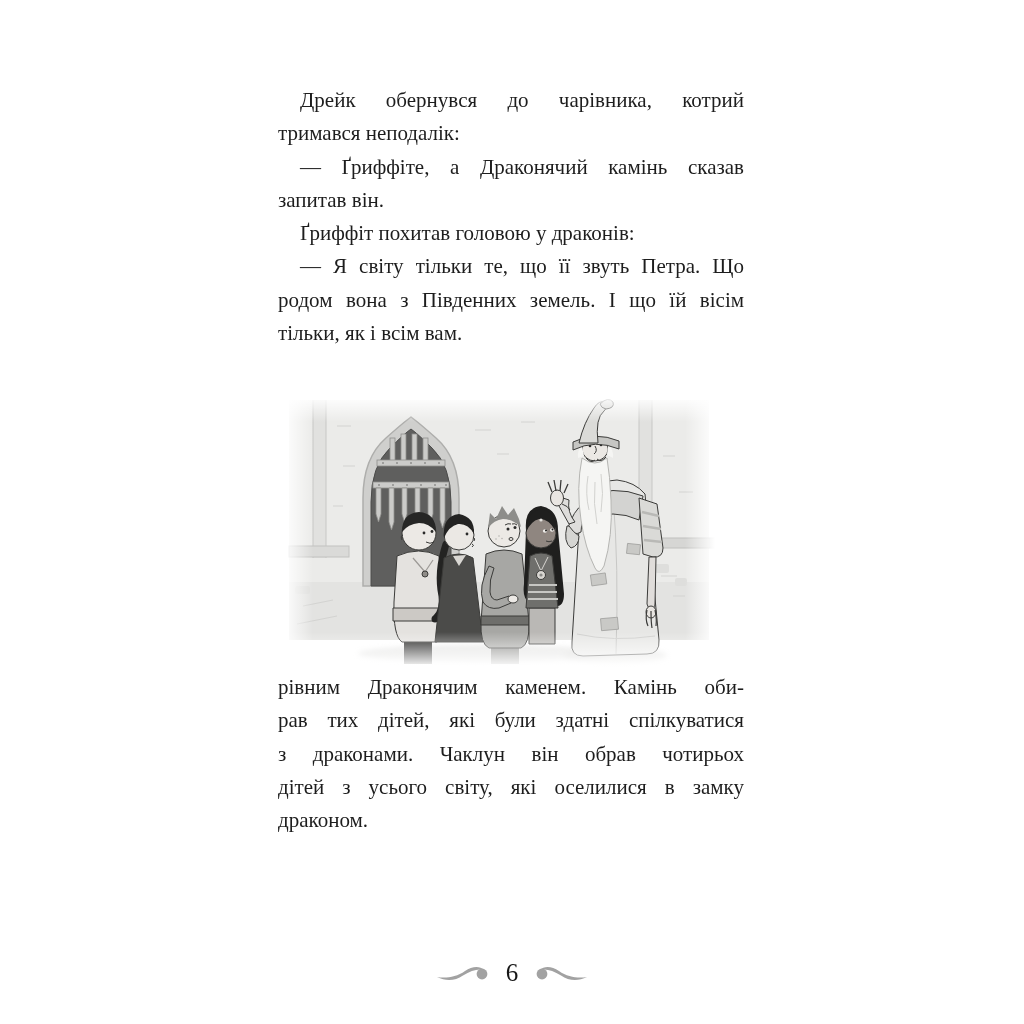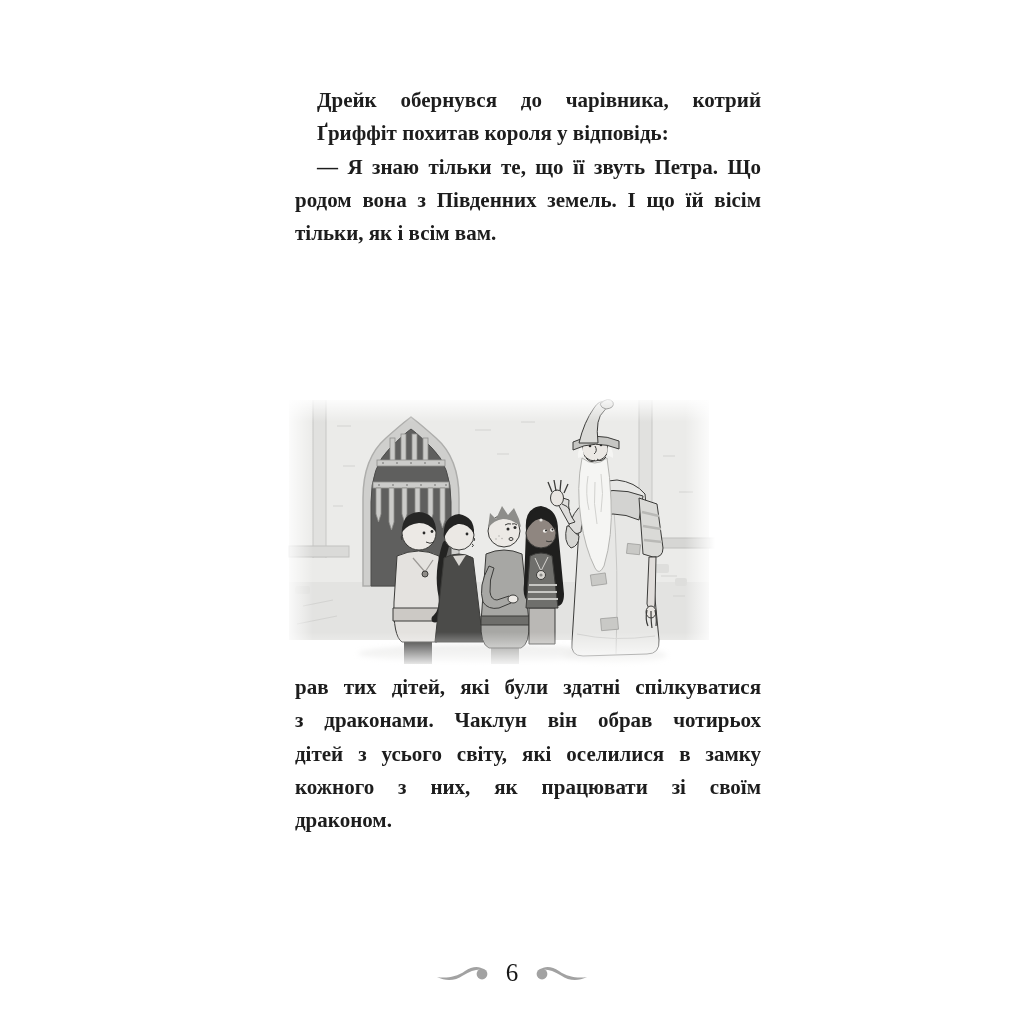"Дрейк обернувся до чарівника, котрий" .text-block { font-weight: bold -> none; left: 295px -> 278px }
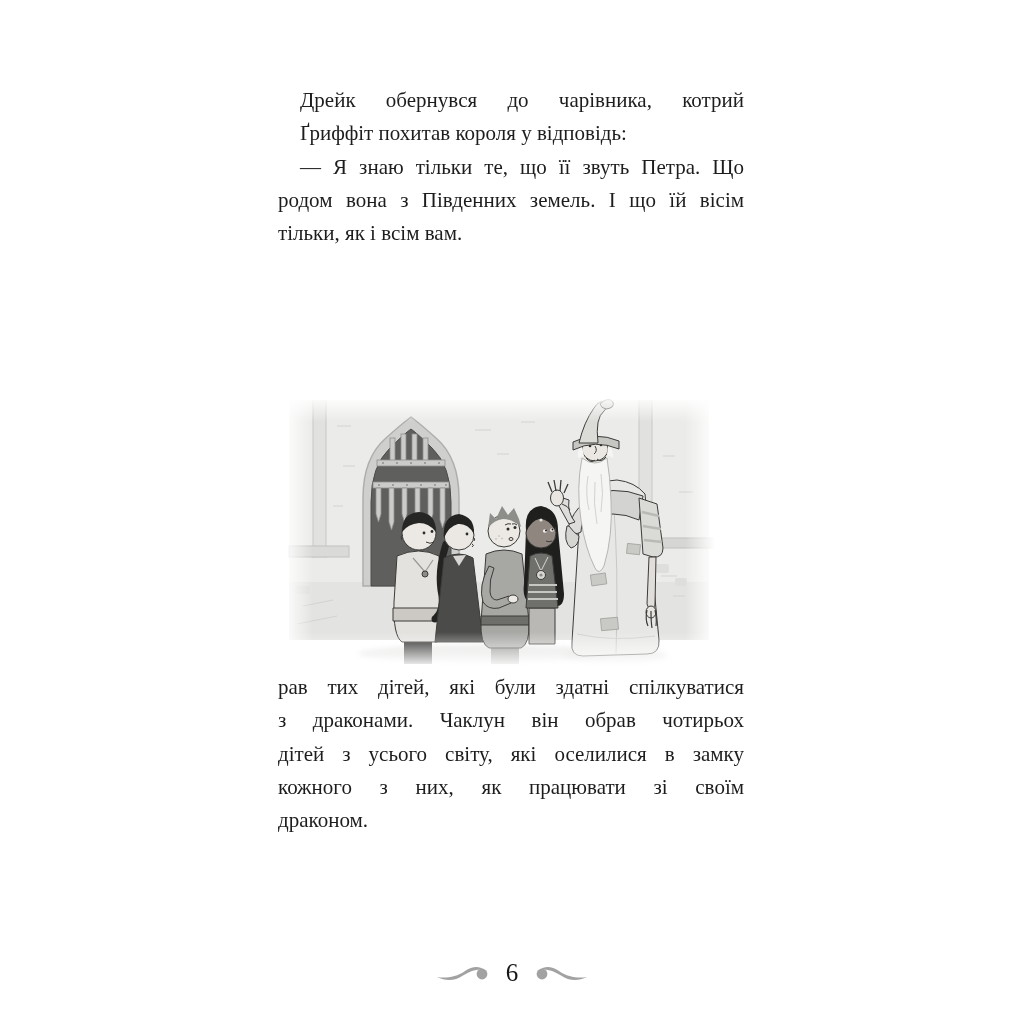"тримався неподалік:" div.line { html: none -> <div>тримався неподалік:</div> }
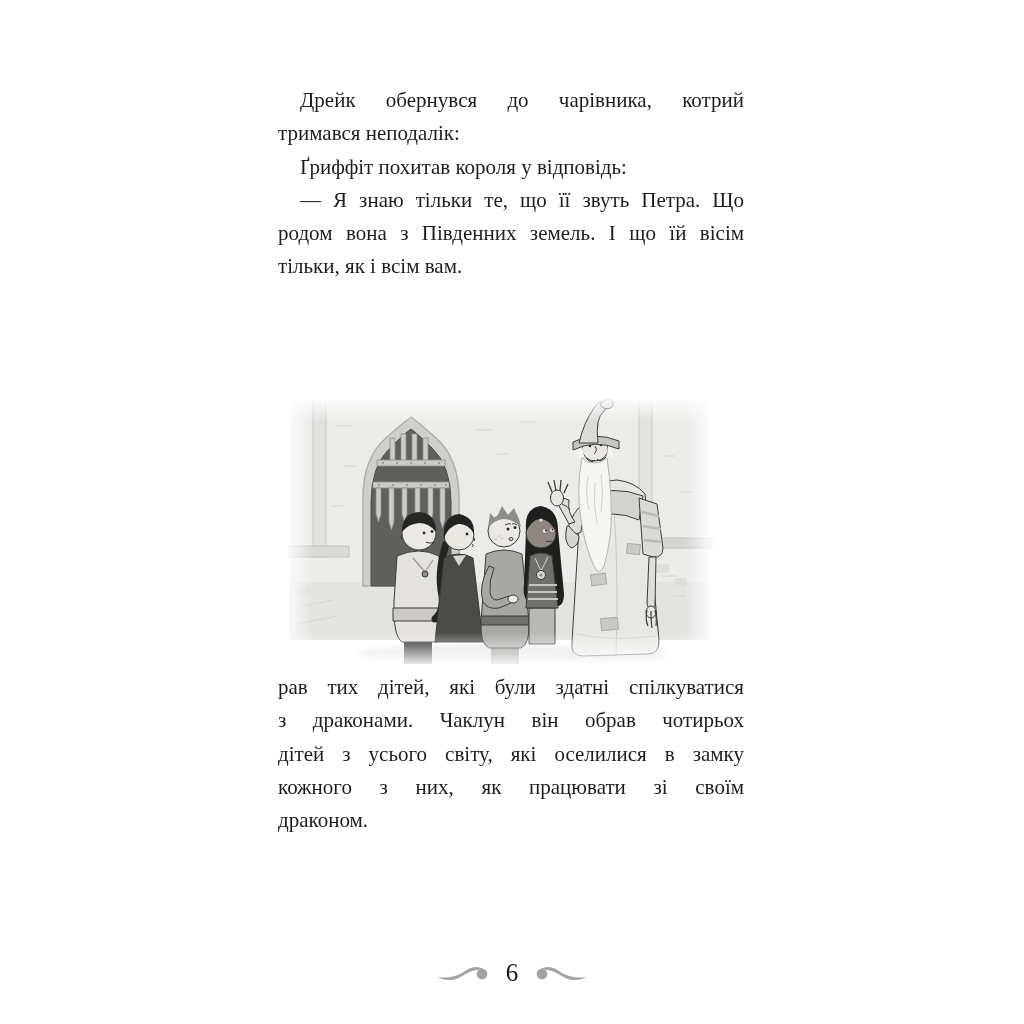"— Ґриффіте, а Драконячий камінь" div.line { html: none -> <div>— Ґриффіте, а Драконячий камінь сказав</div> }
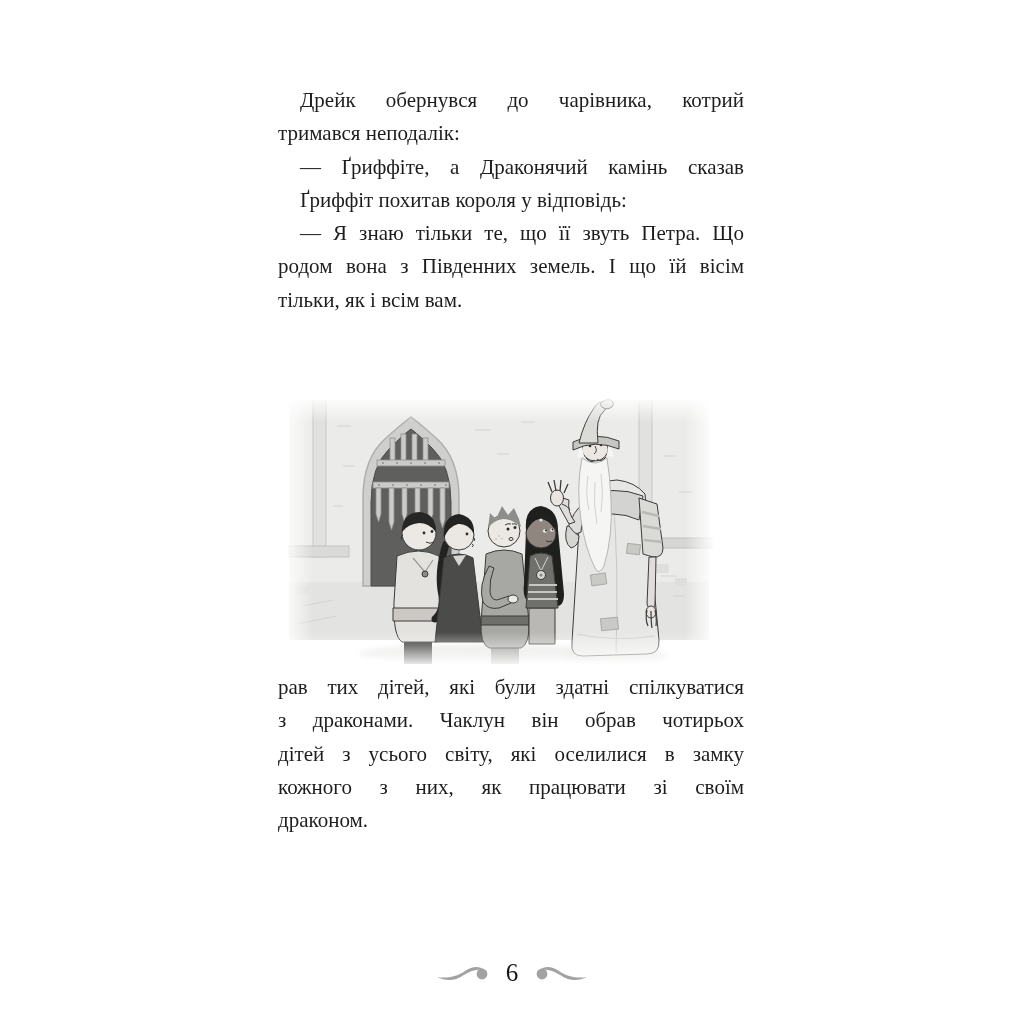"запитав він." div.line { html: none -> <div>запитав він.</div> }
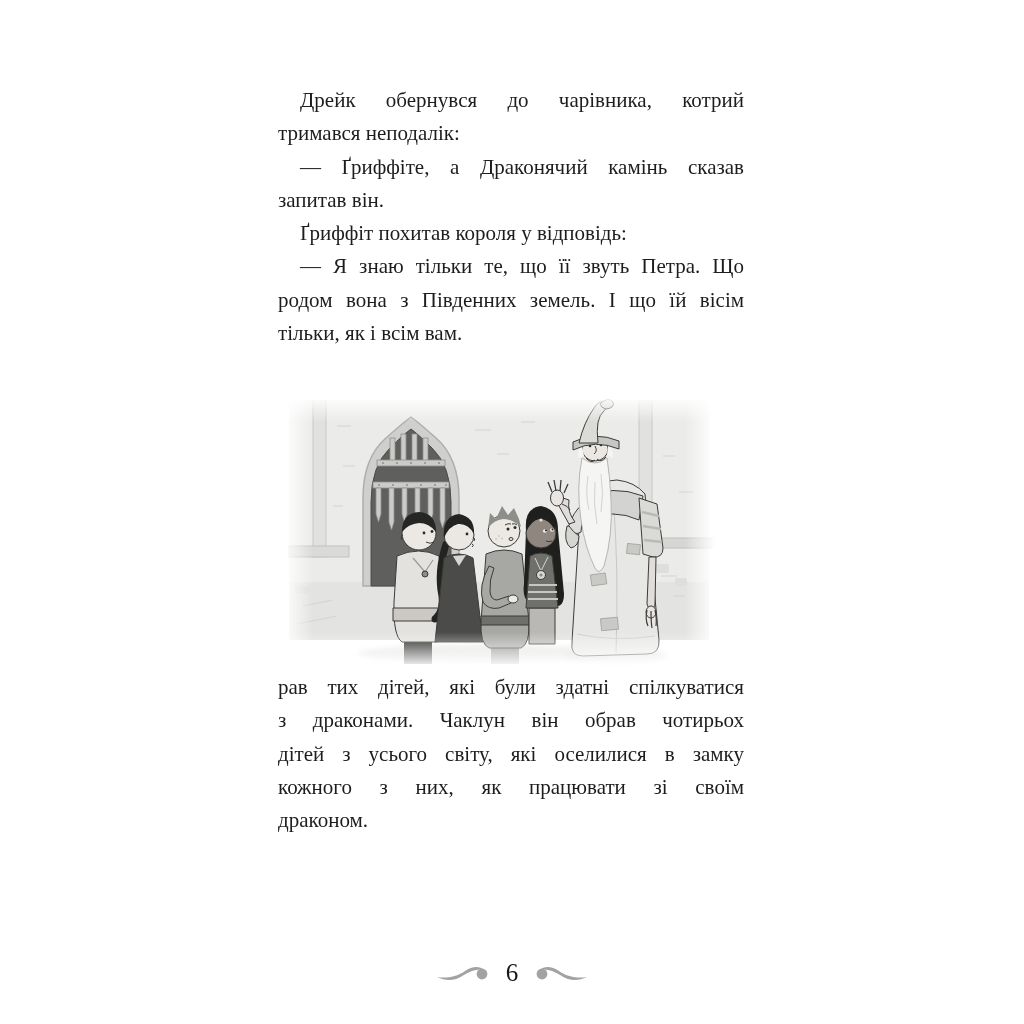"Ґриффіт похитав короля у відповідь:" div.line { text: короля у відповідь -> головою у драконів }
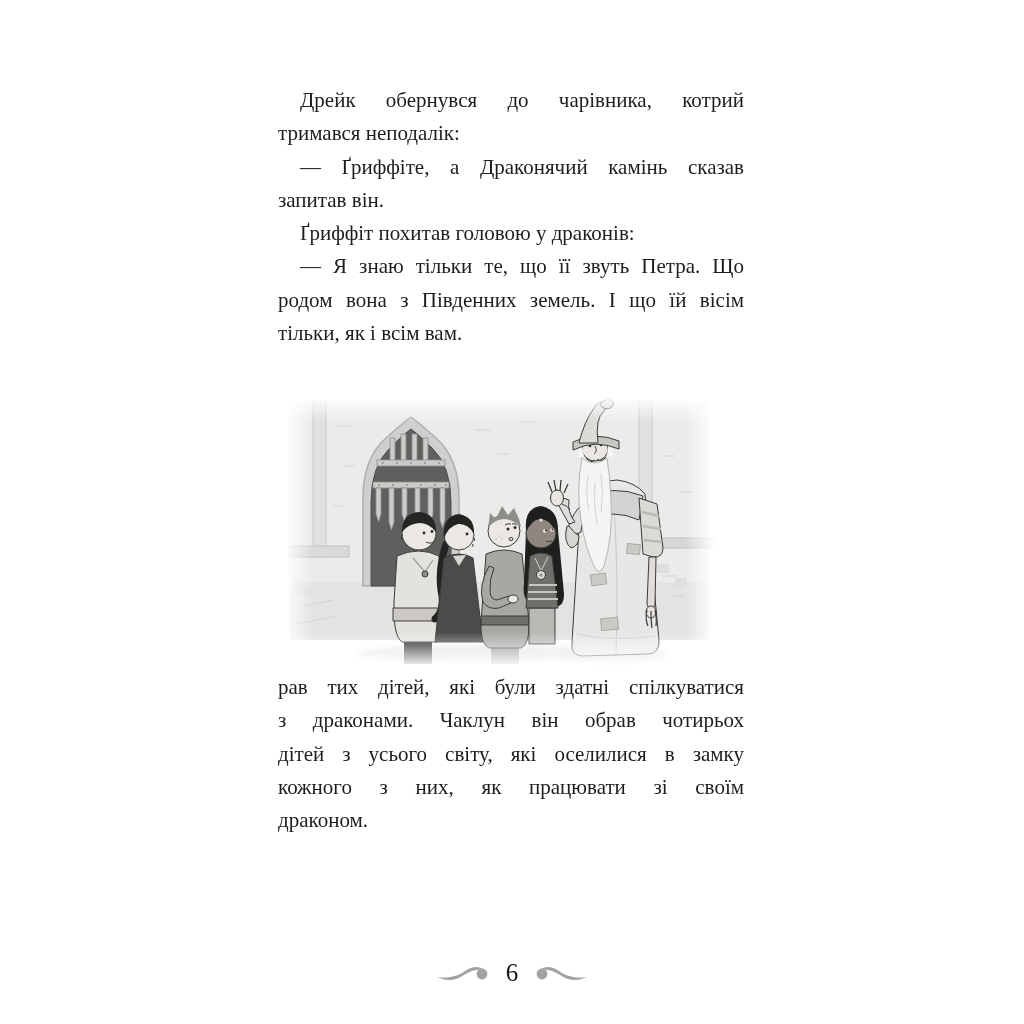"— Я знаю тільки те," div.line { text: знаю -> світу }
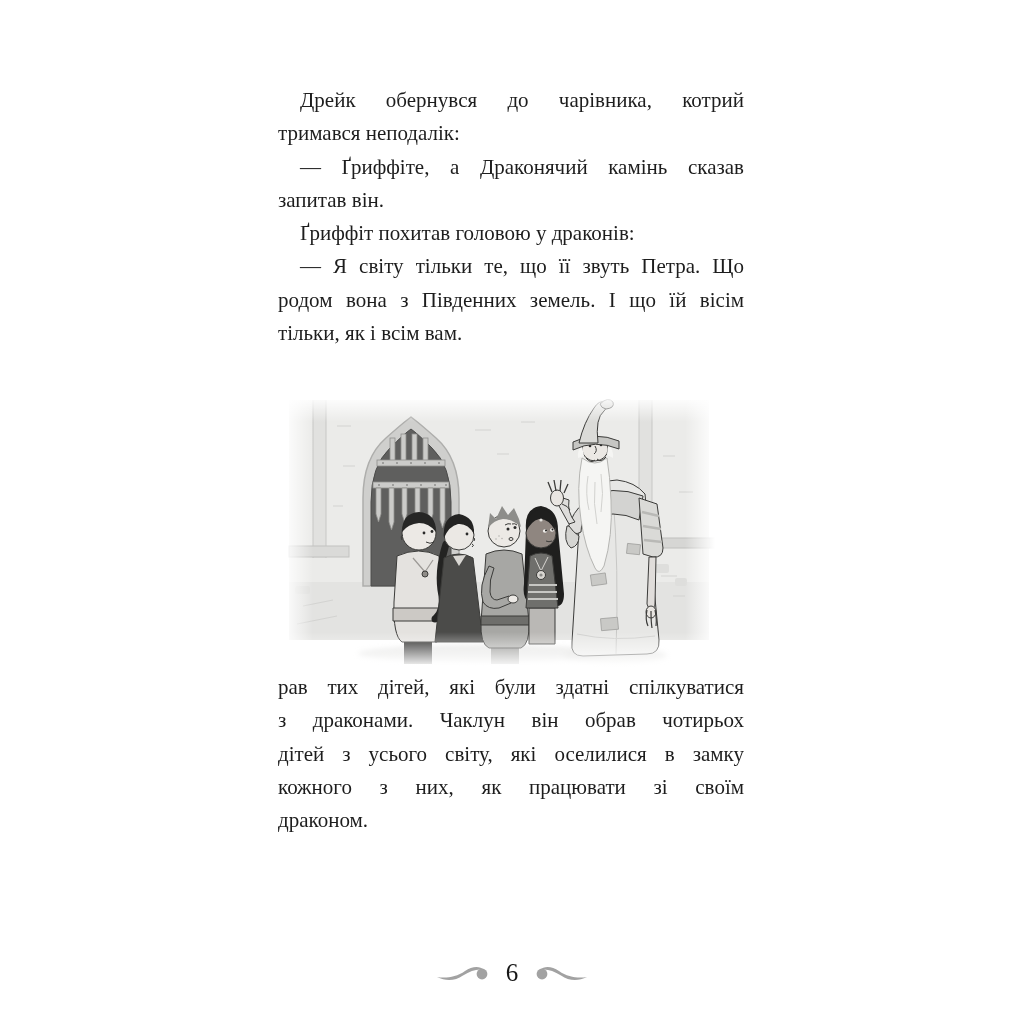"рівним Драконячим каменем. Камінь оби-" div.line { html: none -> <div>рівним Драконячим каменем. Камінь оби-</div> }
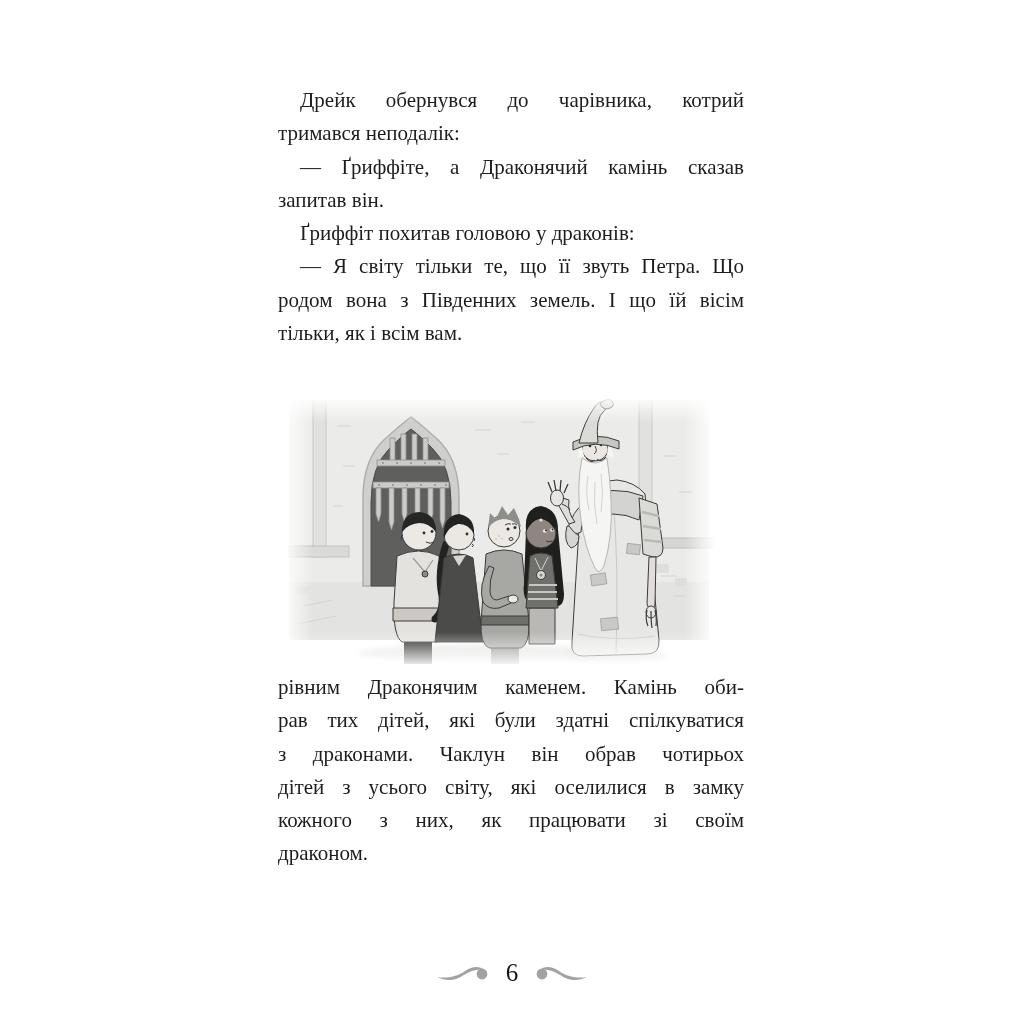"кожного з них, як працювати" div.line { html: <div>кожного з них, як працювати зі своїм</div> -> none }
